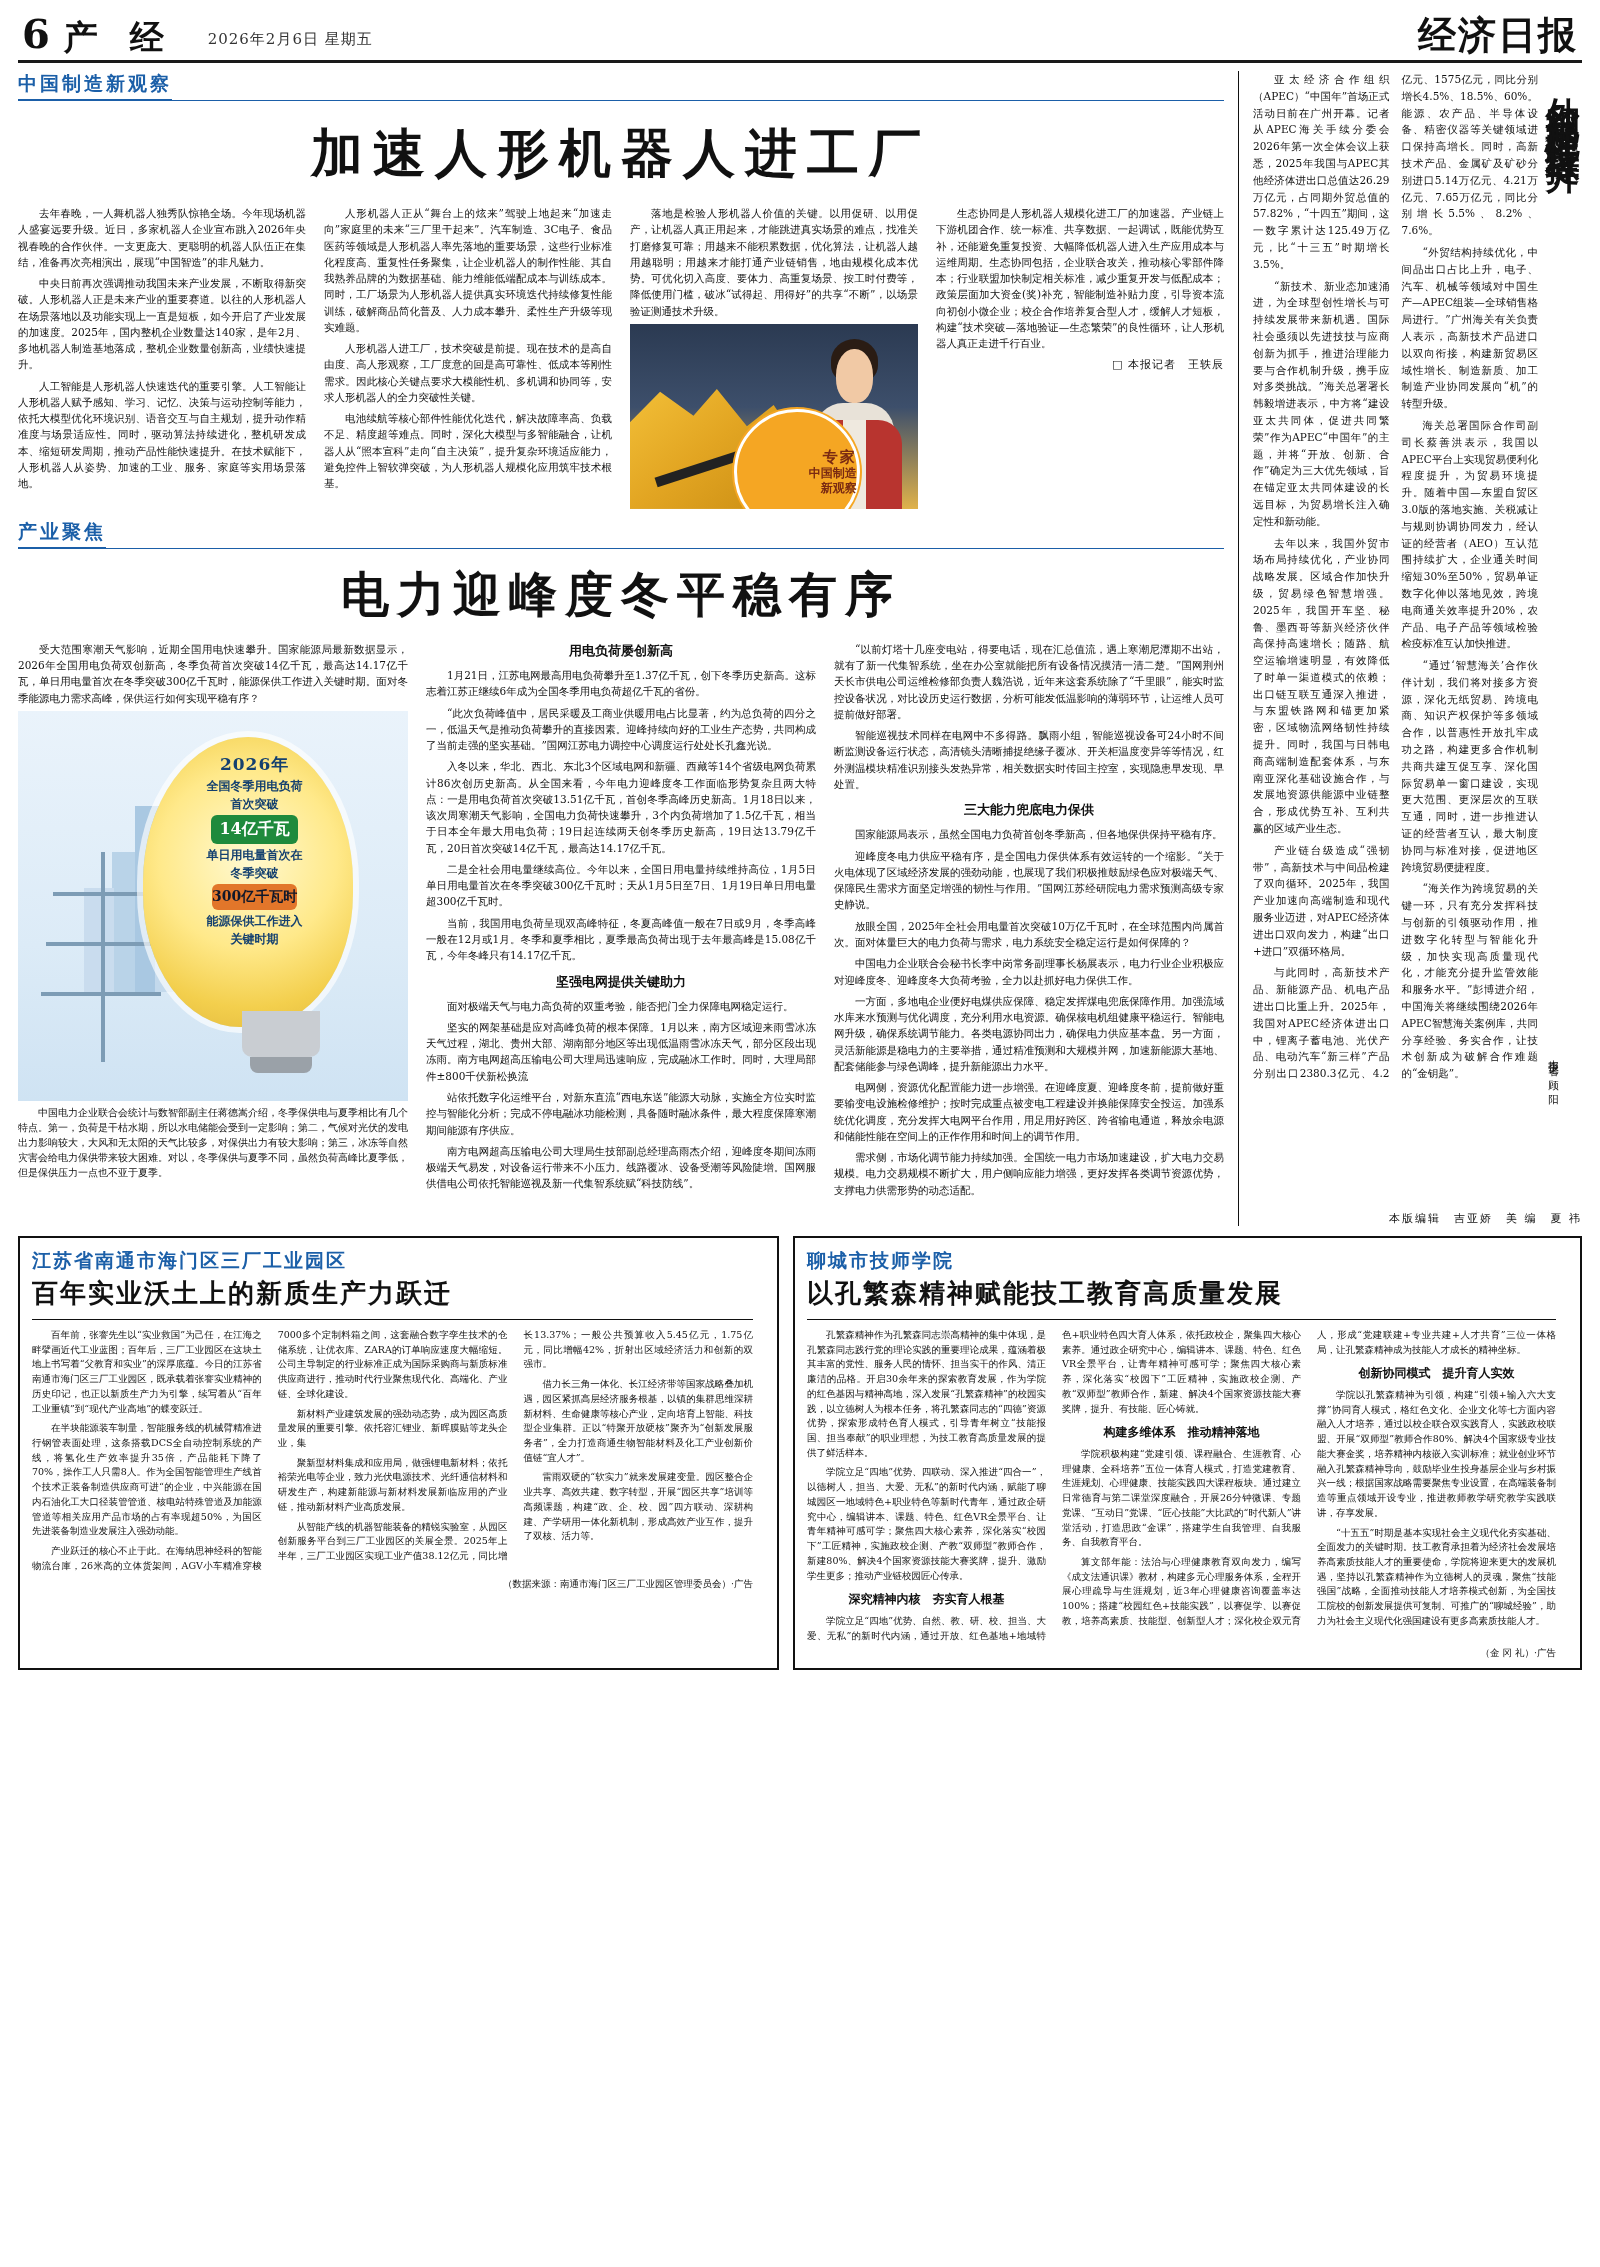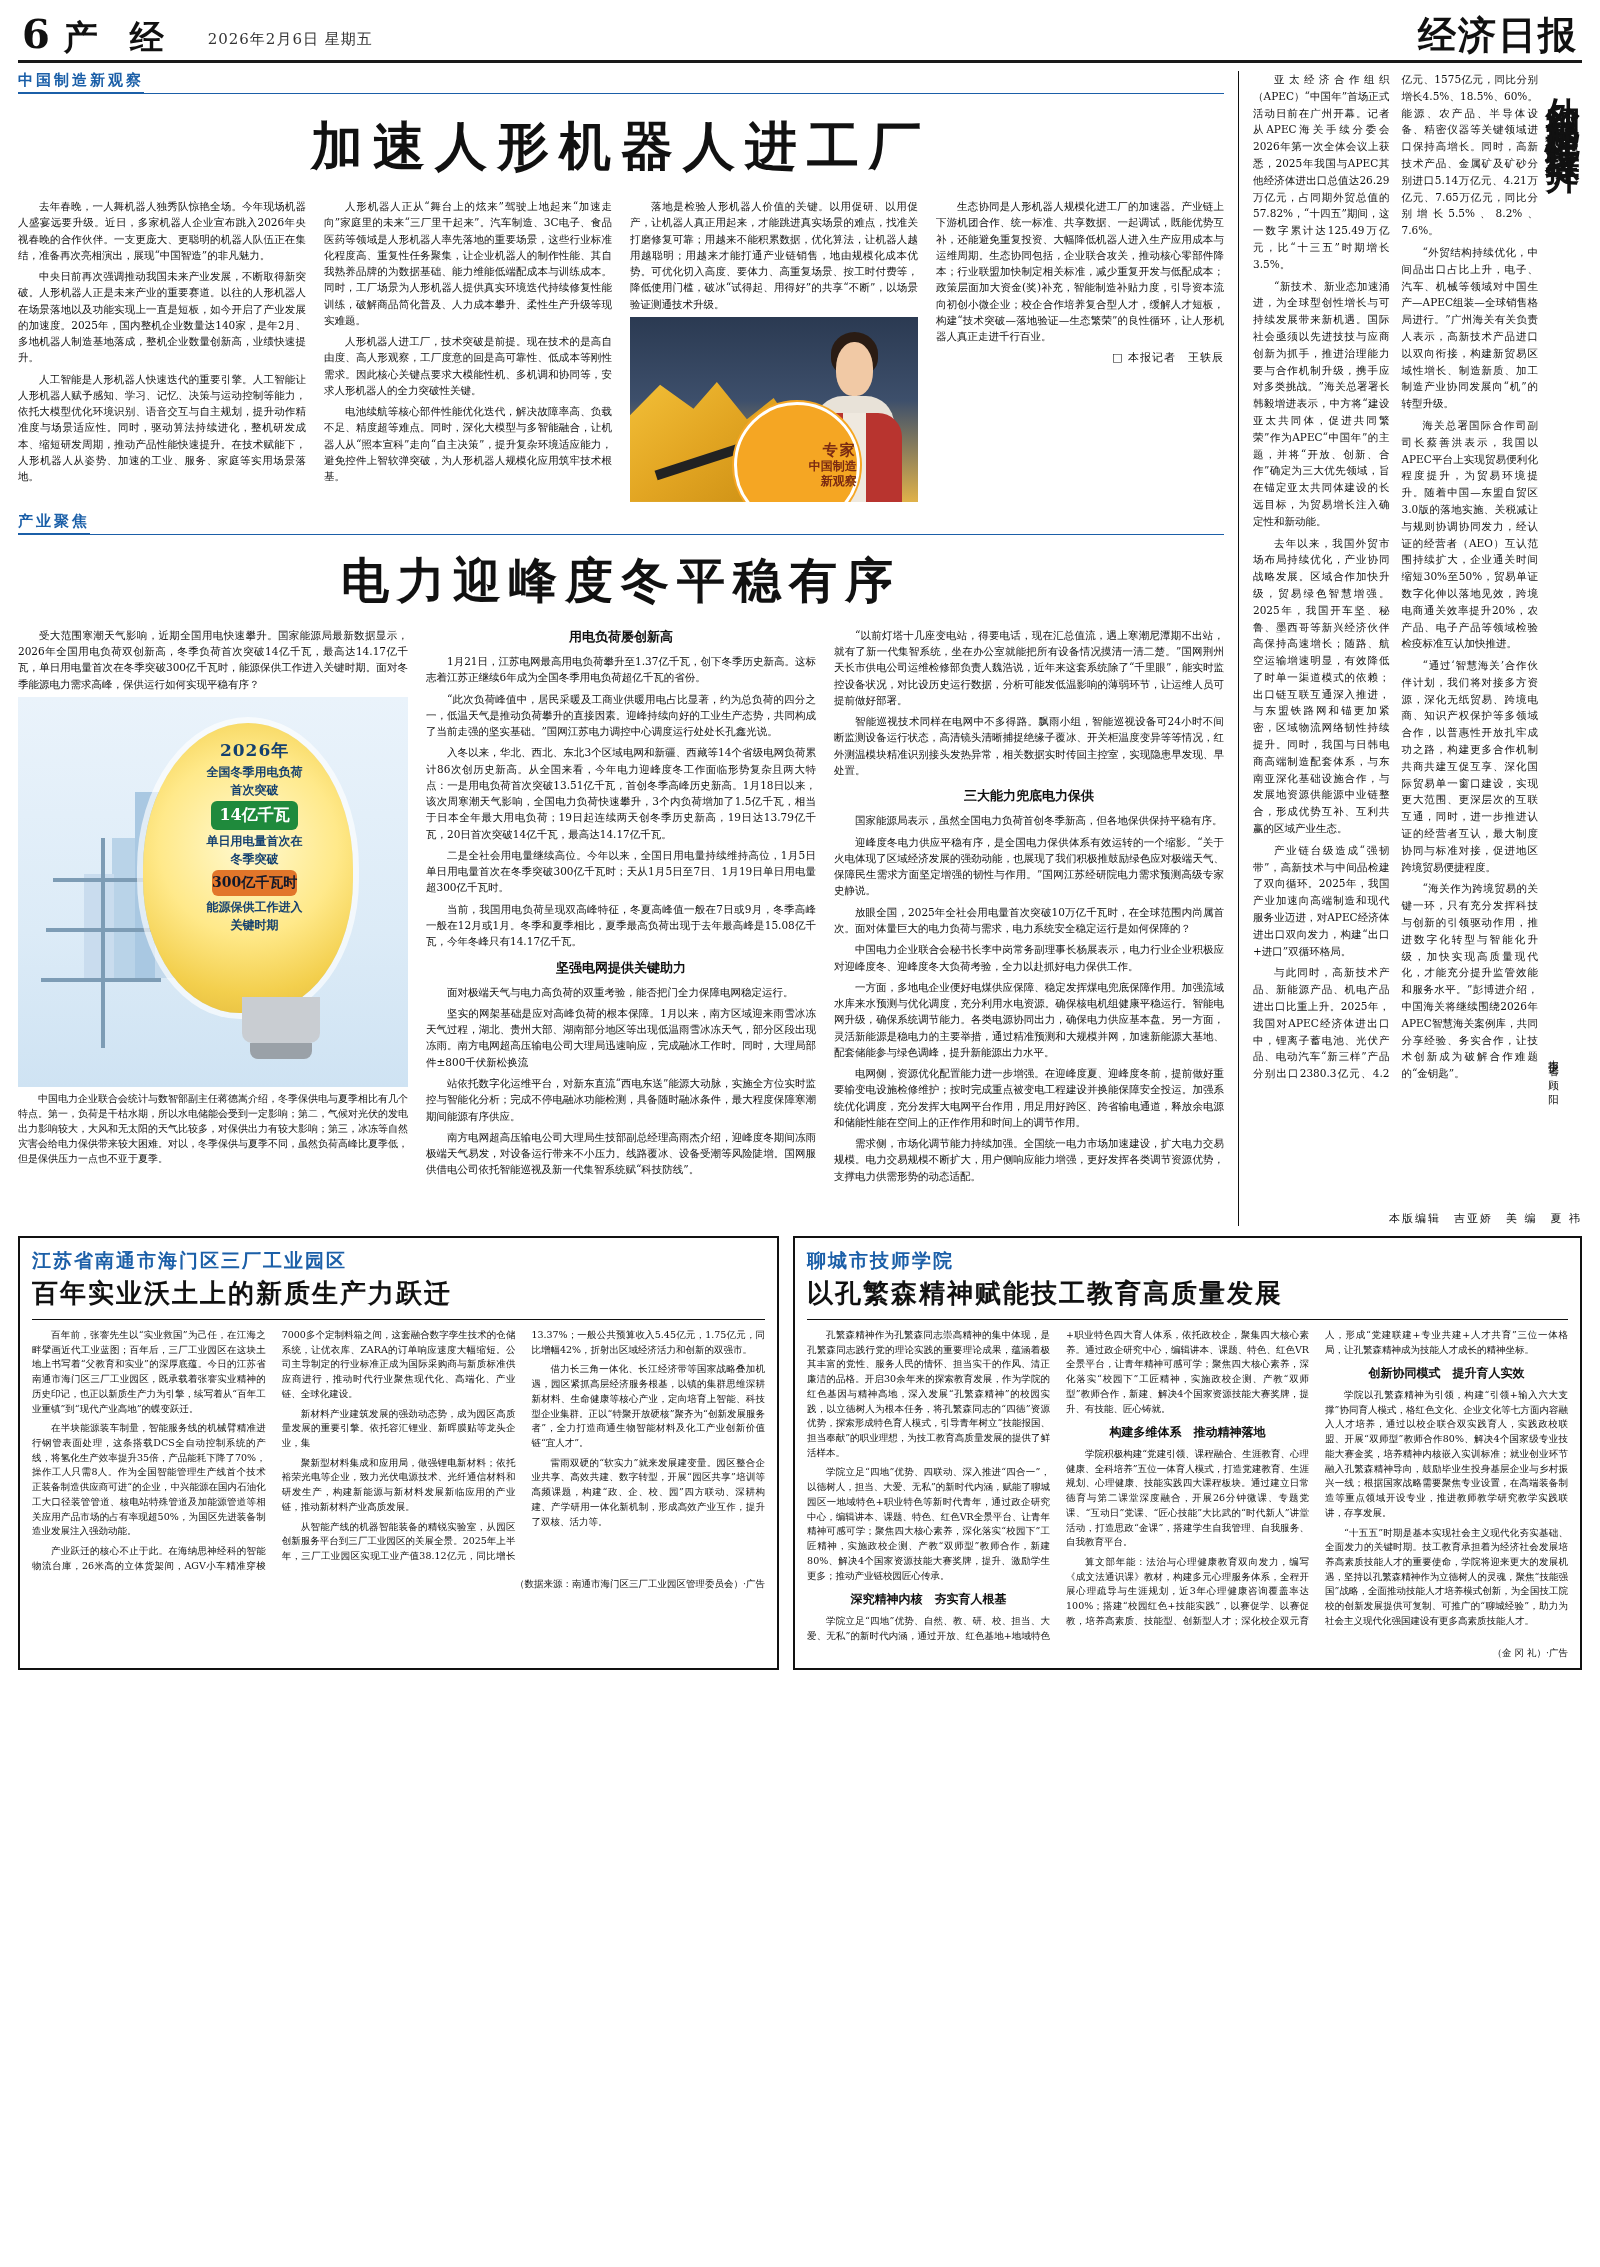"中国制造新观察" .sec-label-inner { font-size: 15px -> 19px }
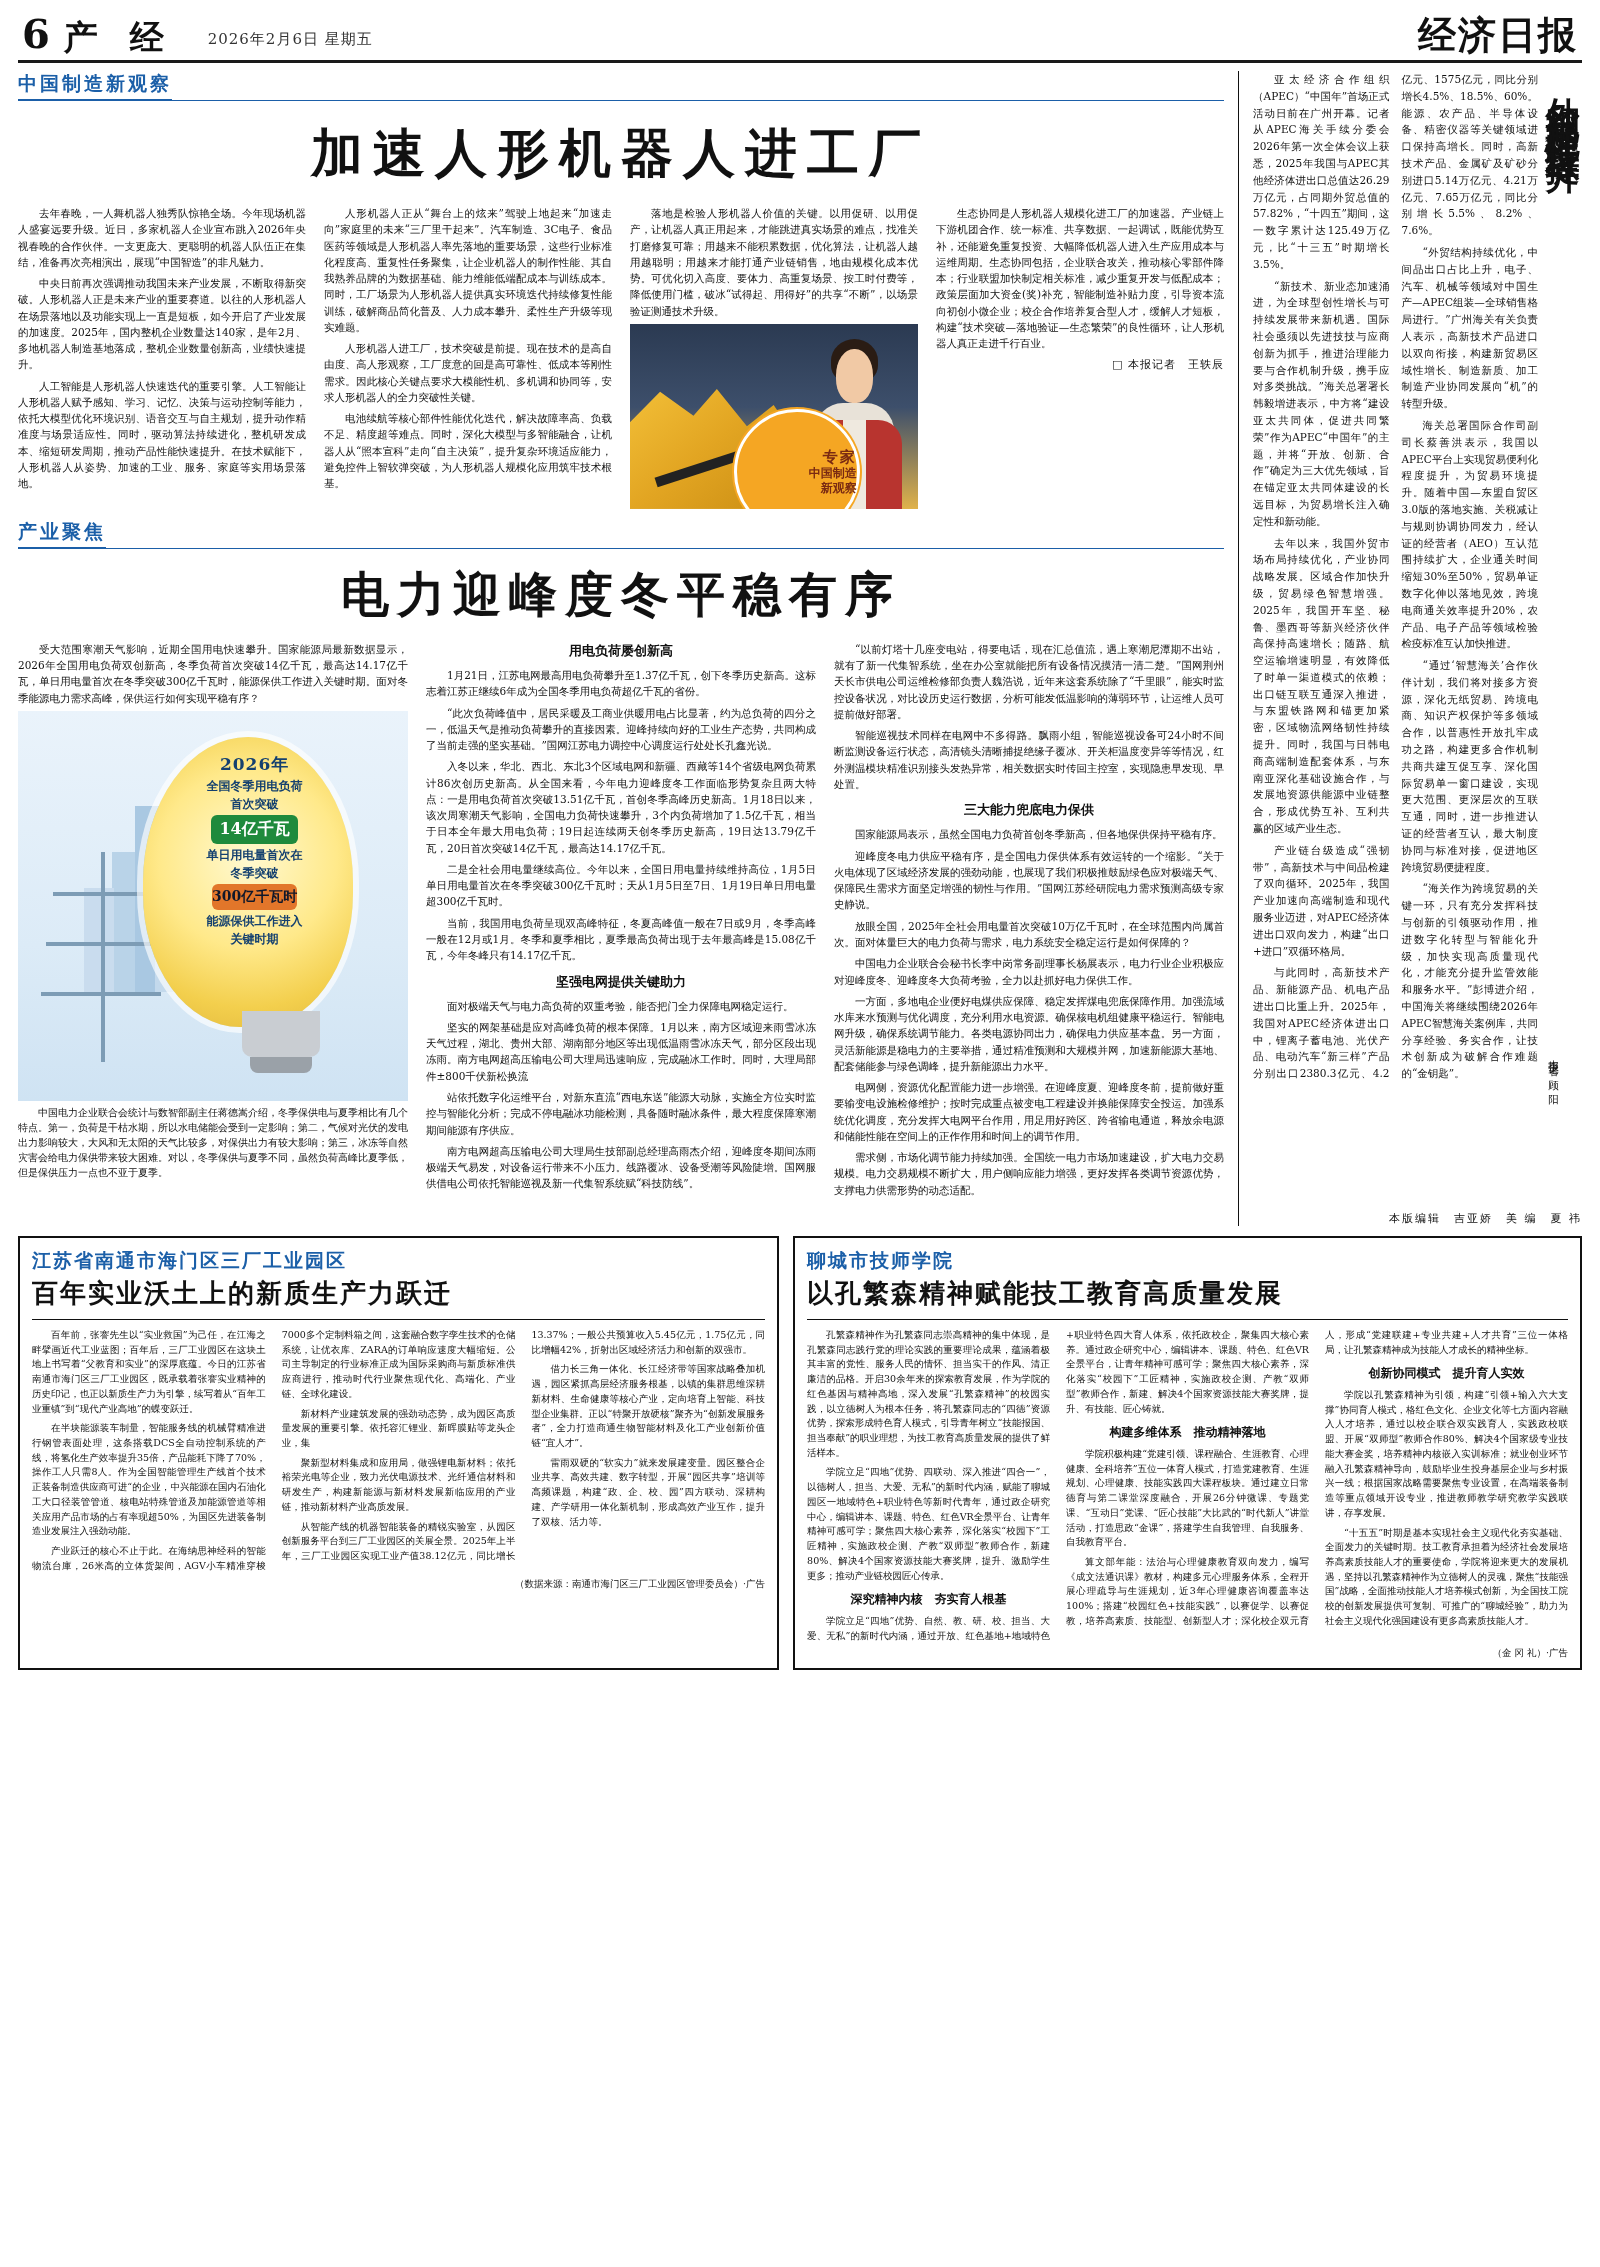"江苏省南通市海门区三厂工业园区" .adbox { padding: 10px 12px 8px 12px -> 10px 24px 8px 12px }
